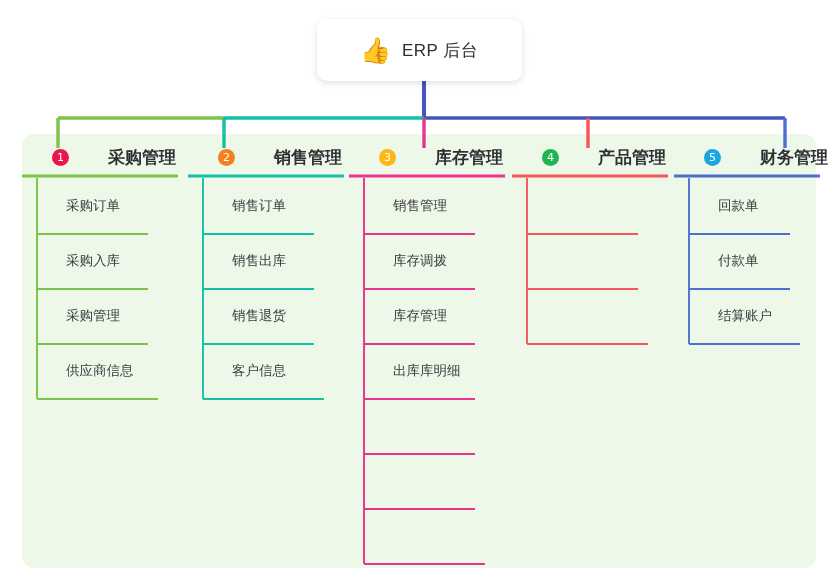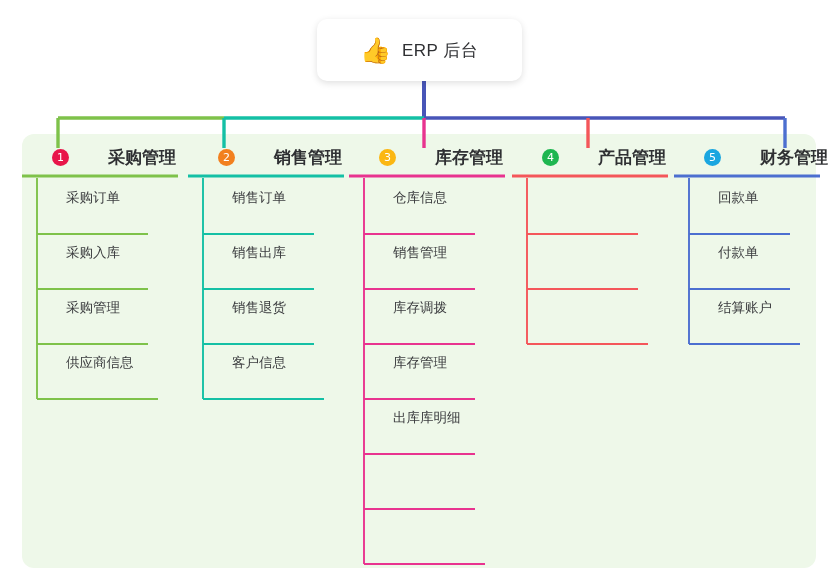"采购订单" .child-label { top: 12px -> 20px }
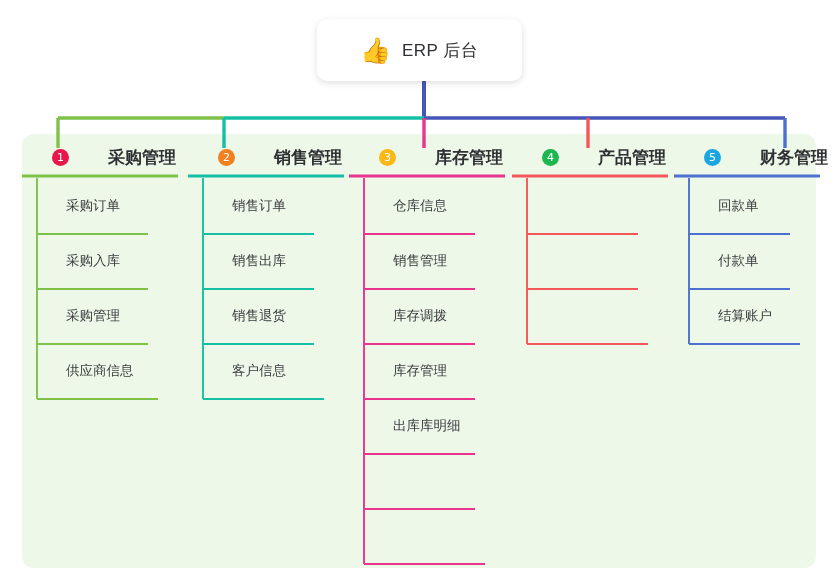"仓库信息" div.child { html: <div> <span>仓库信息</span> </div> -> none }
